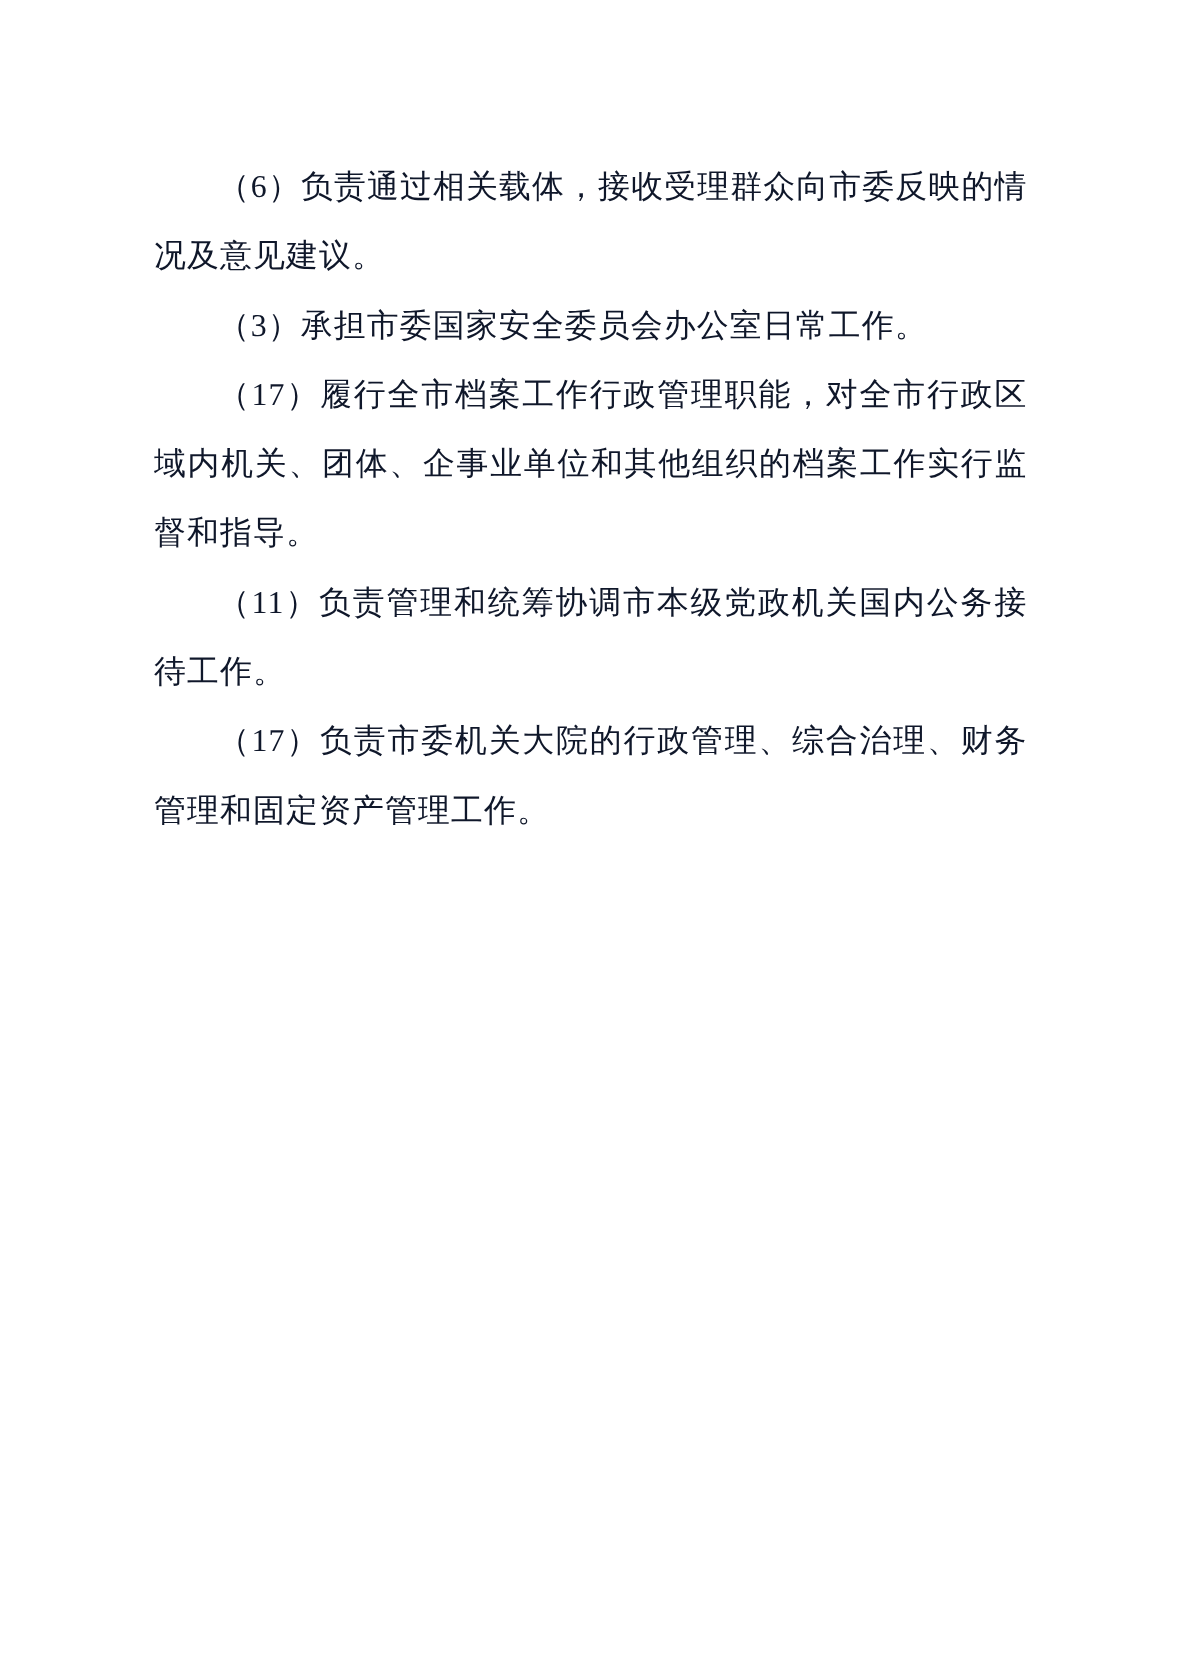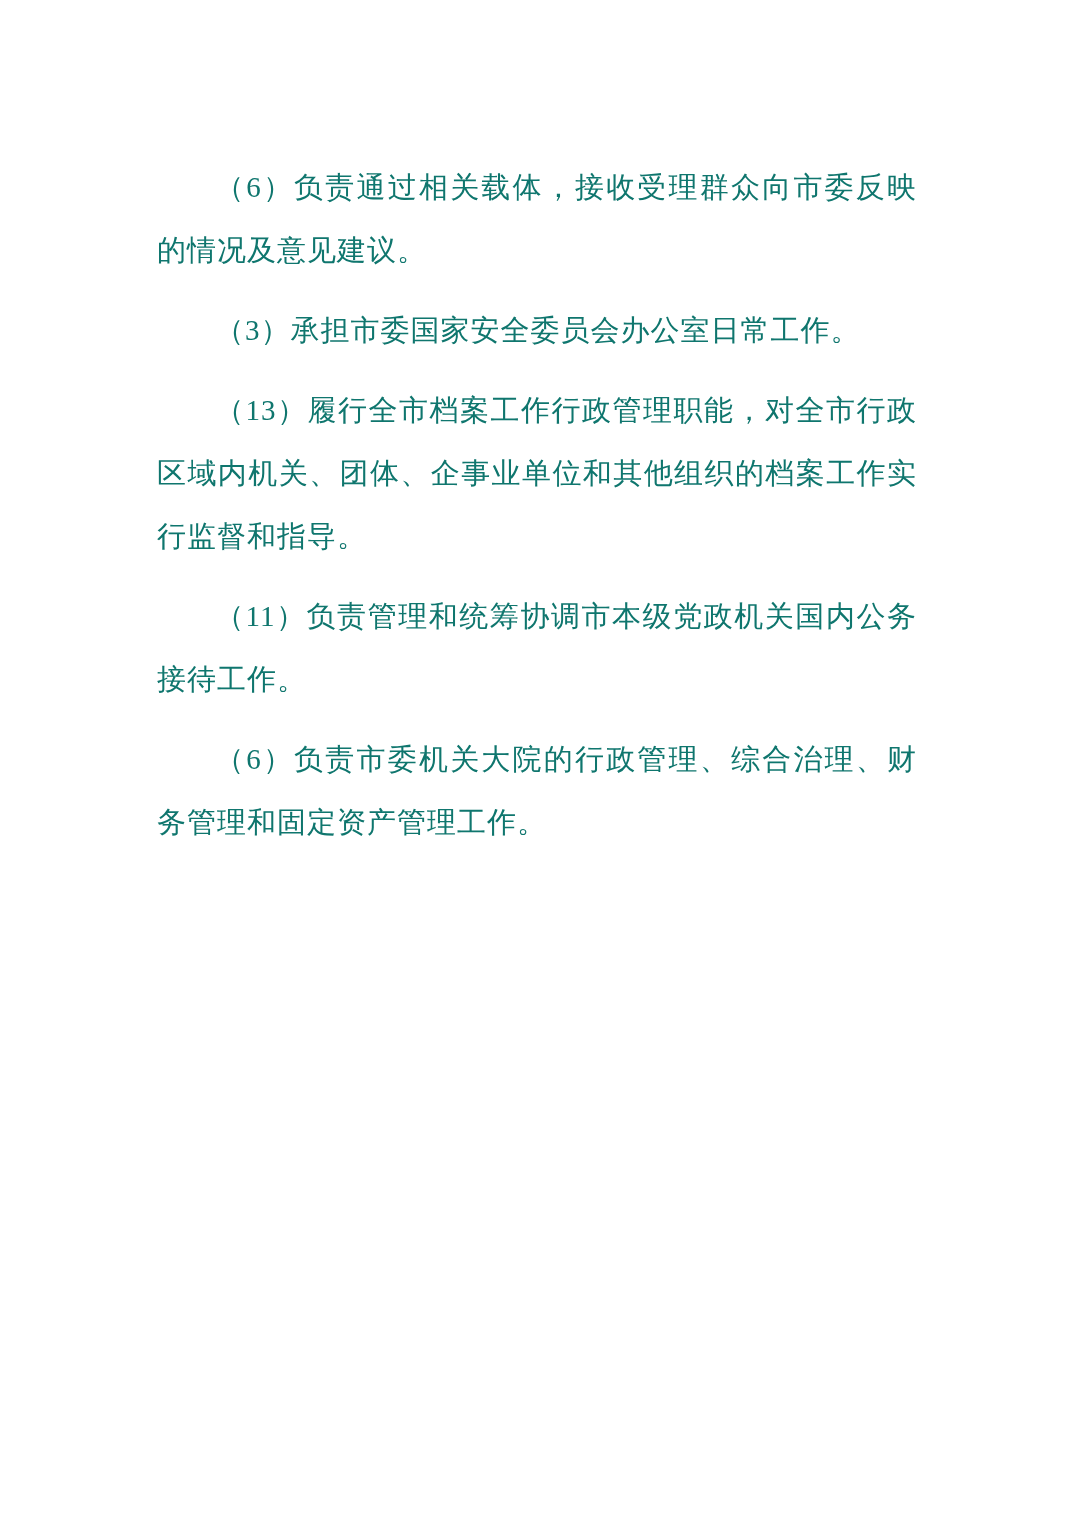"（6）负责通过相关载体，接收受理群众向市委反映的情况及意见建议。" p.para { color: #0f766e -> #0f172a; margin: 17px -> 0 }
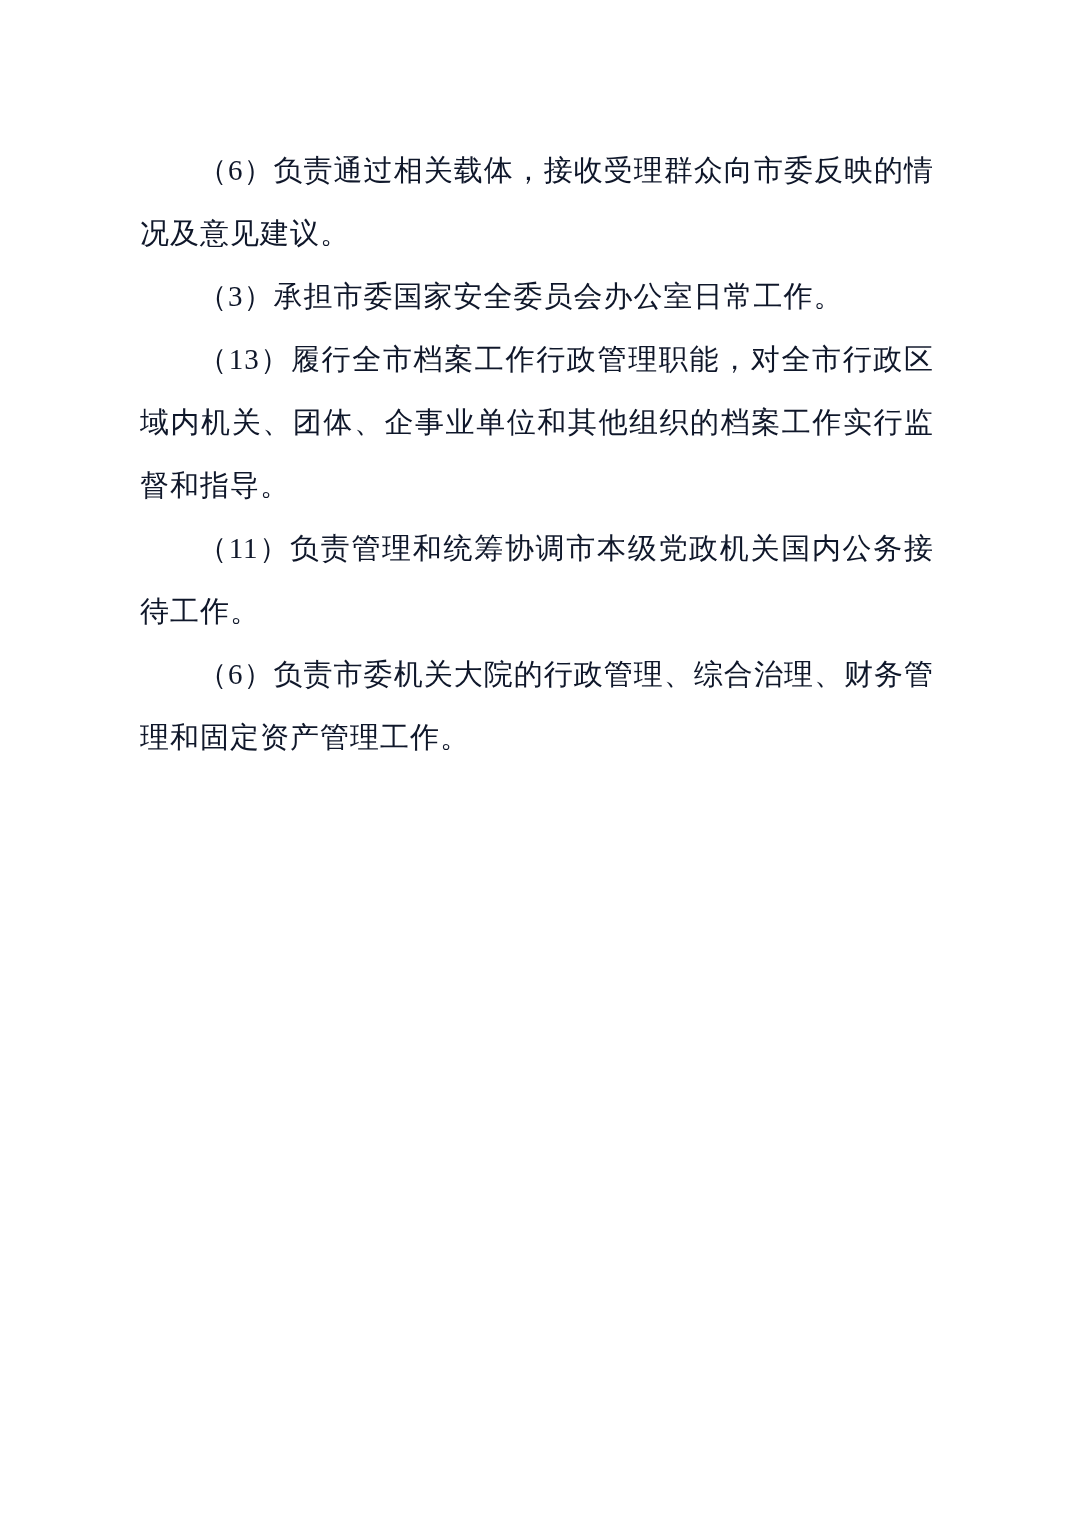"（13）履行全市档案工作行政管理职能，对全市行政区域内机关、团体、企事业单位和其" p.para { text: 13 -> 17 }
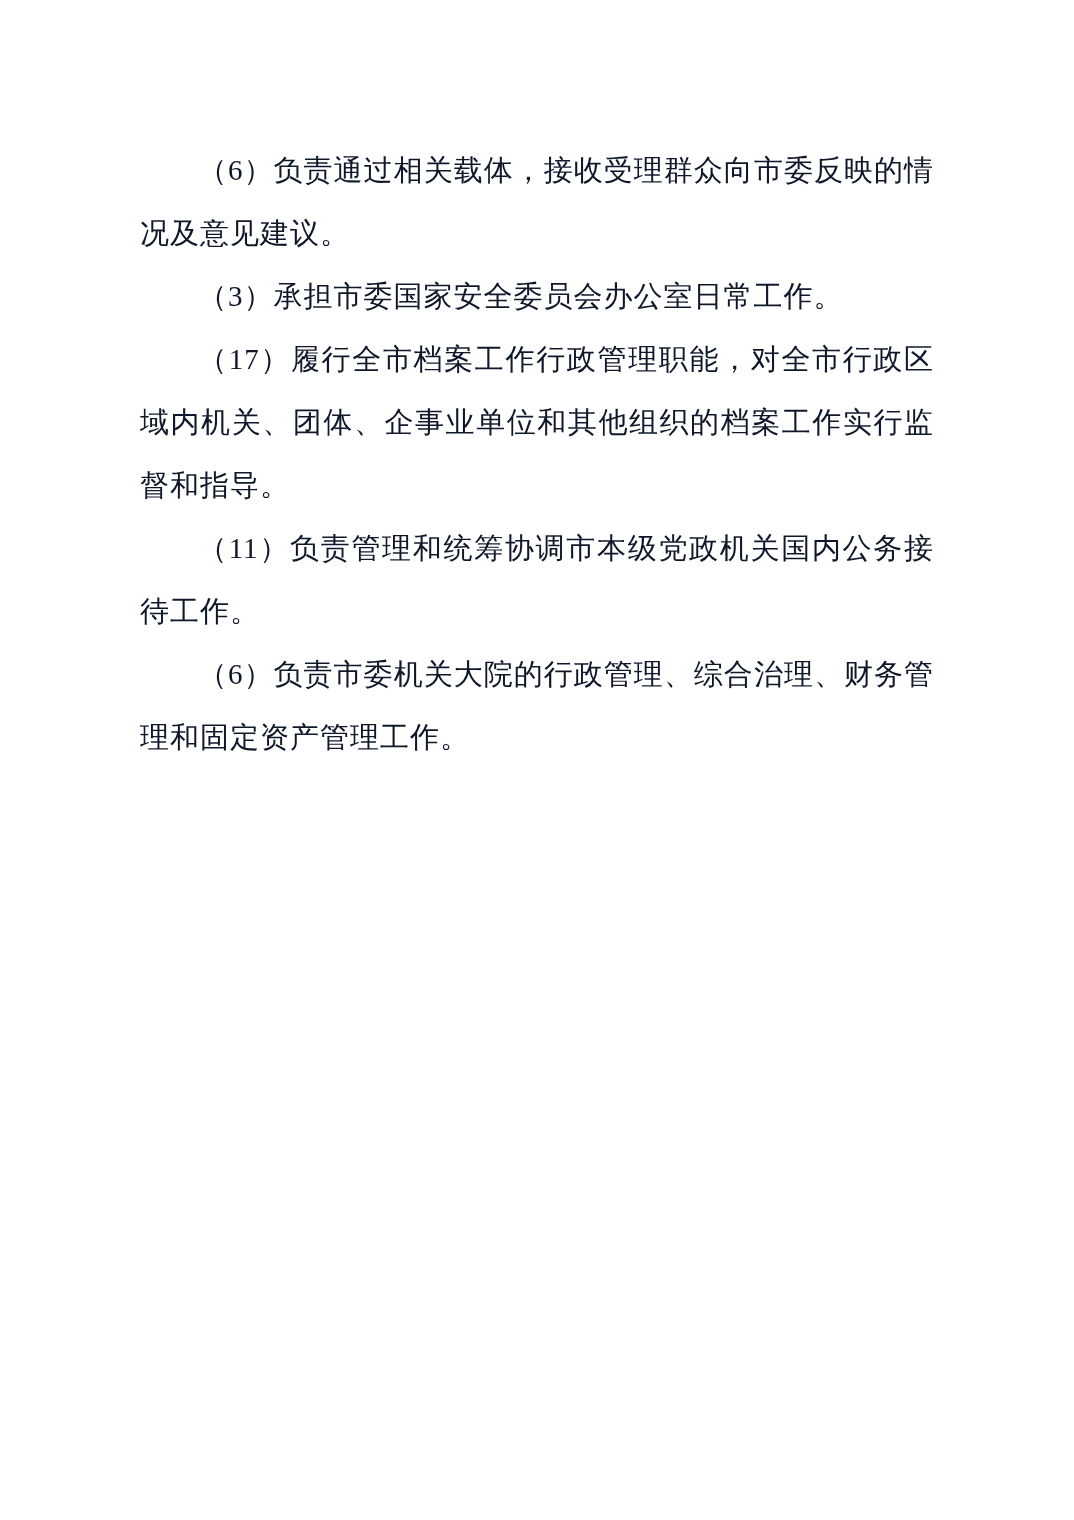"（6）负责市委机关大院的行政管理、综合治理、财务管理和固定资产管理工作。" p.para { text: 6 -> 17 }
